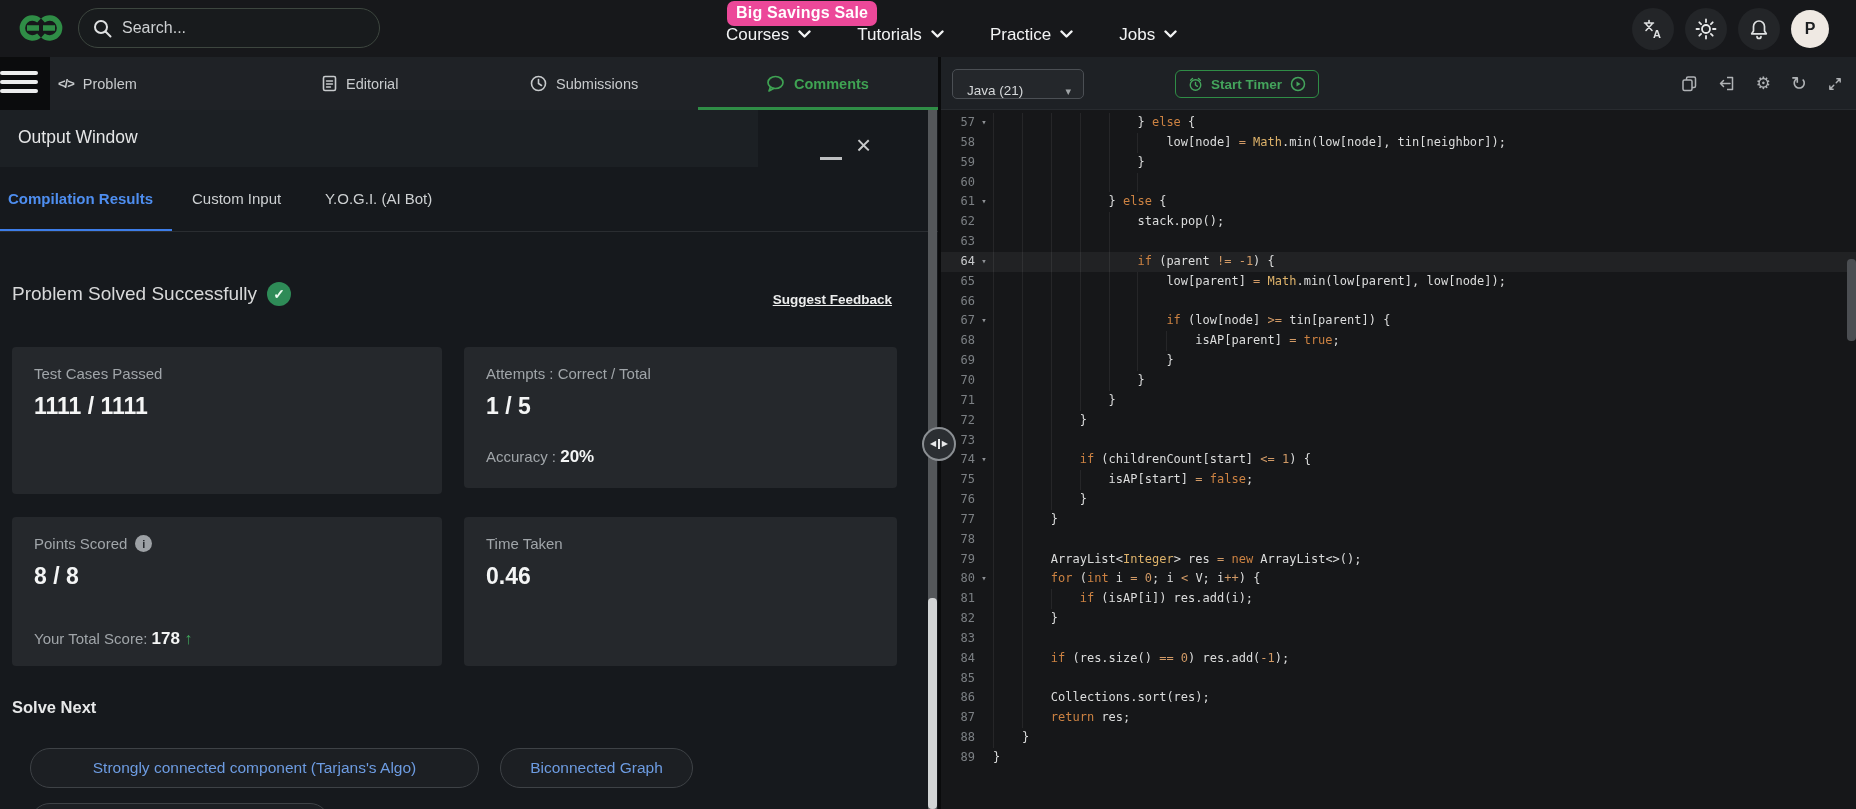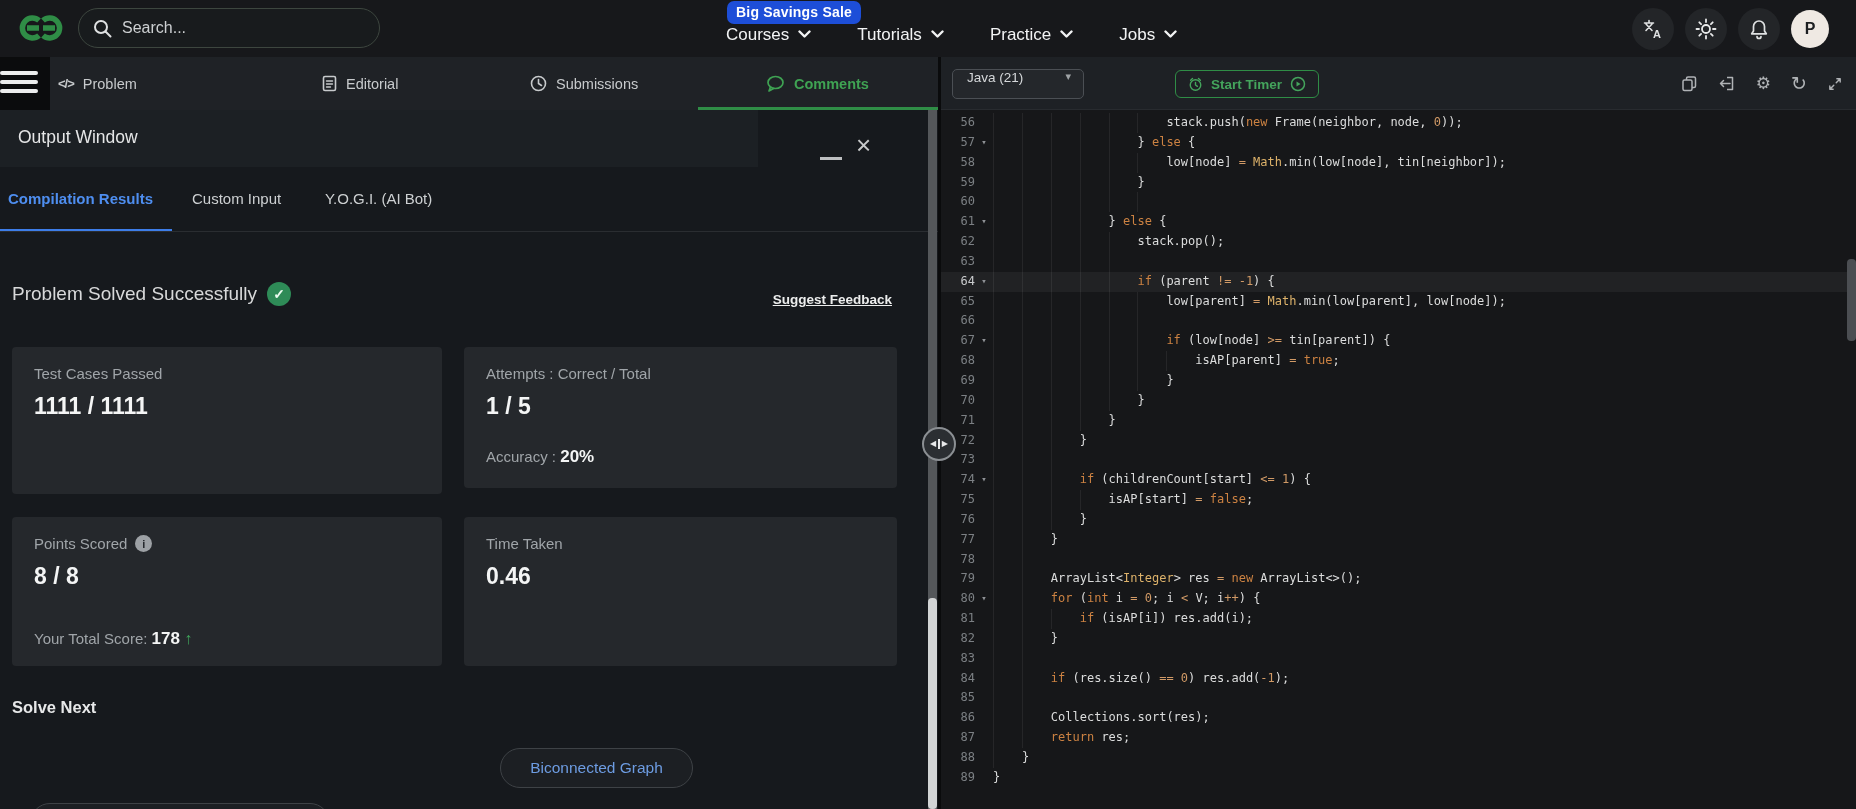"Big Savings Sale" .badge { background: #1d4ed8 -> #ec4899; font-size: 14px -> 16px }
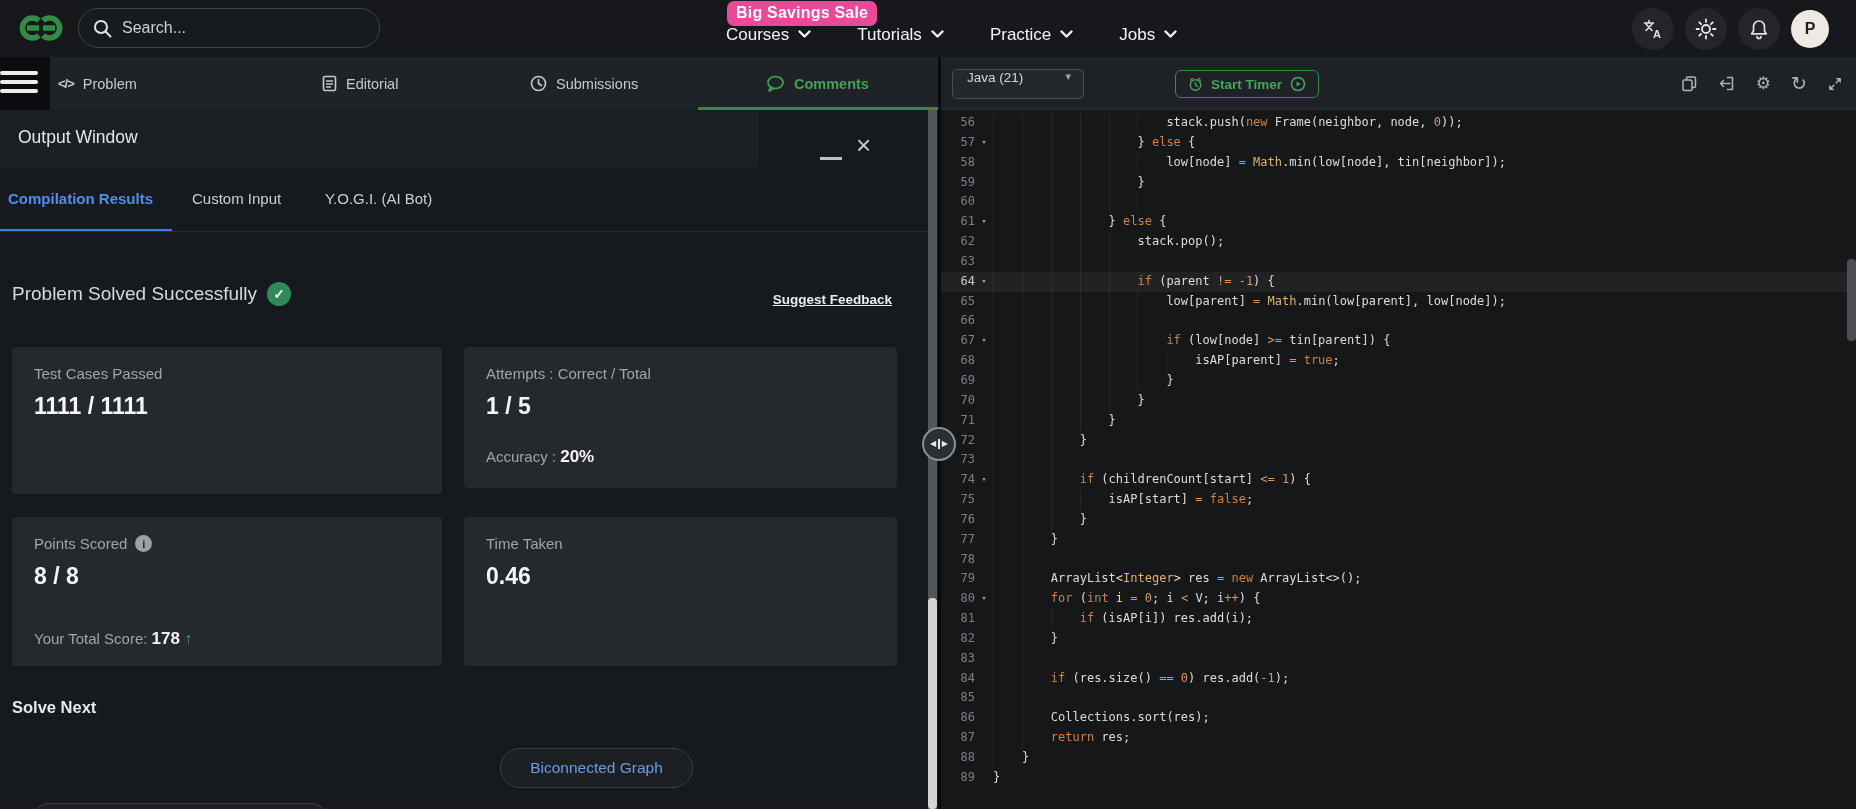"Java (21)" .lang-select { align-items: flex-start -> flex-end }
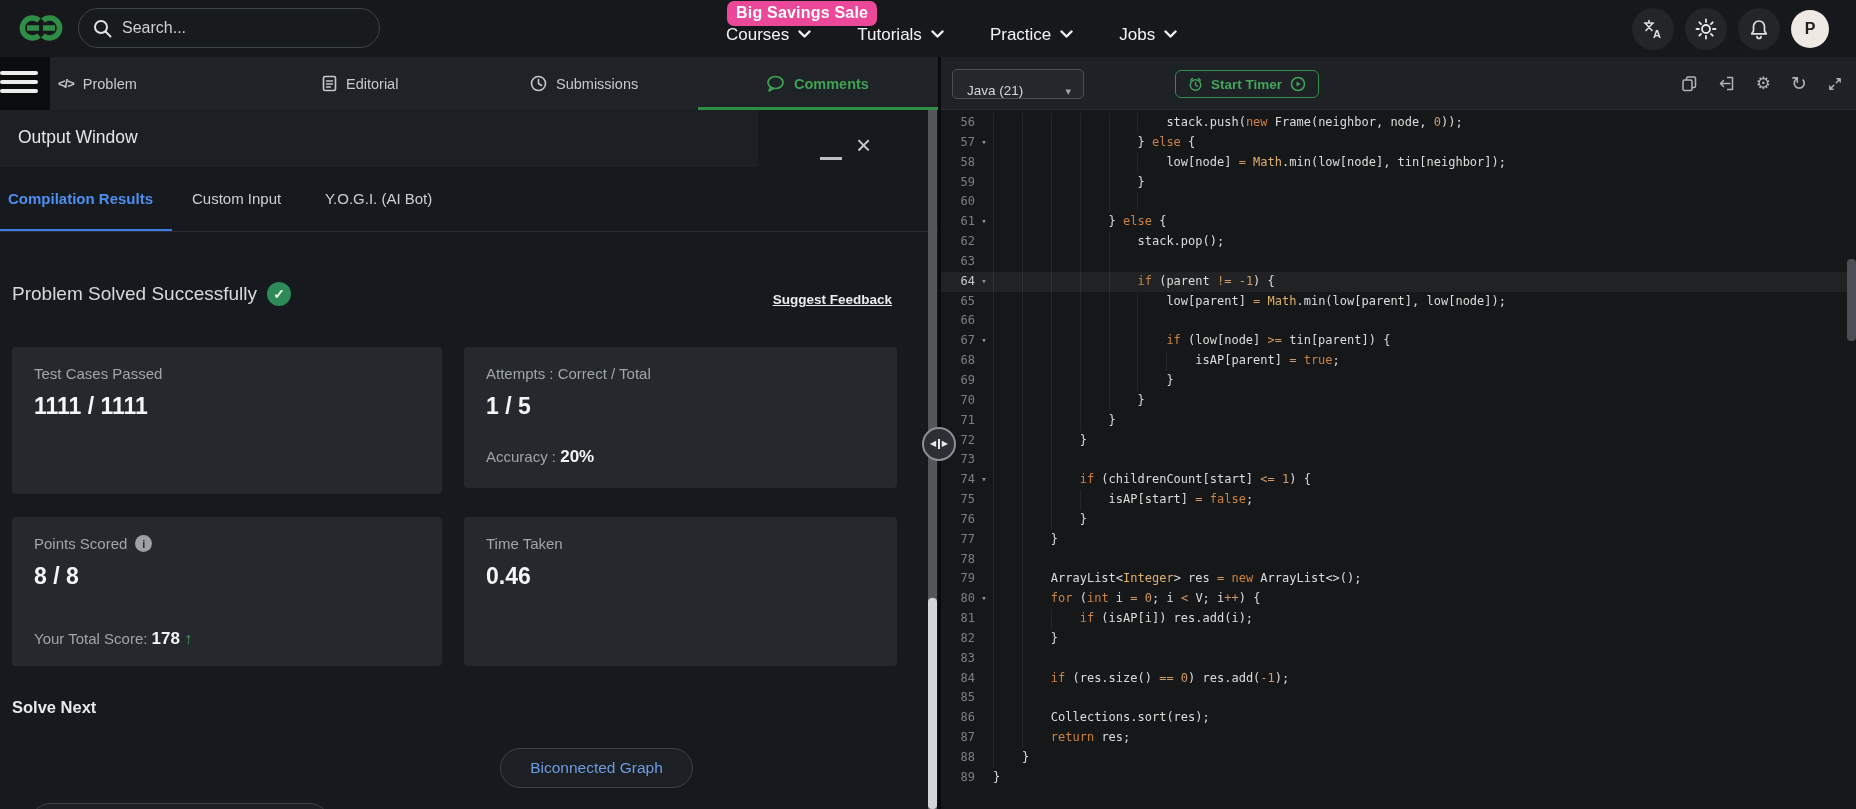"56 stack.push(new Frame(neighbor, node," div.crow { html: <div><span>56</span><span></span><span></span><span>stack.push(</span><span>new</span><span> Frame(neighbor, node, </span><span>0</span><span>));</span></div> -> none }
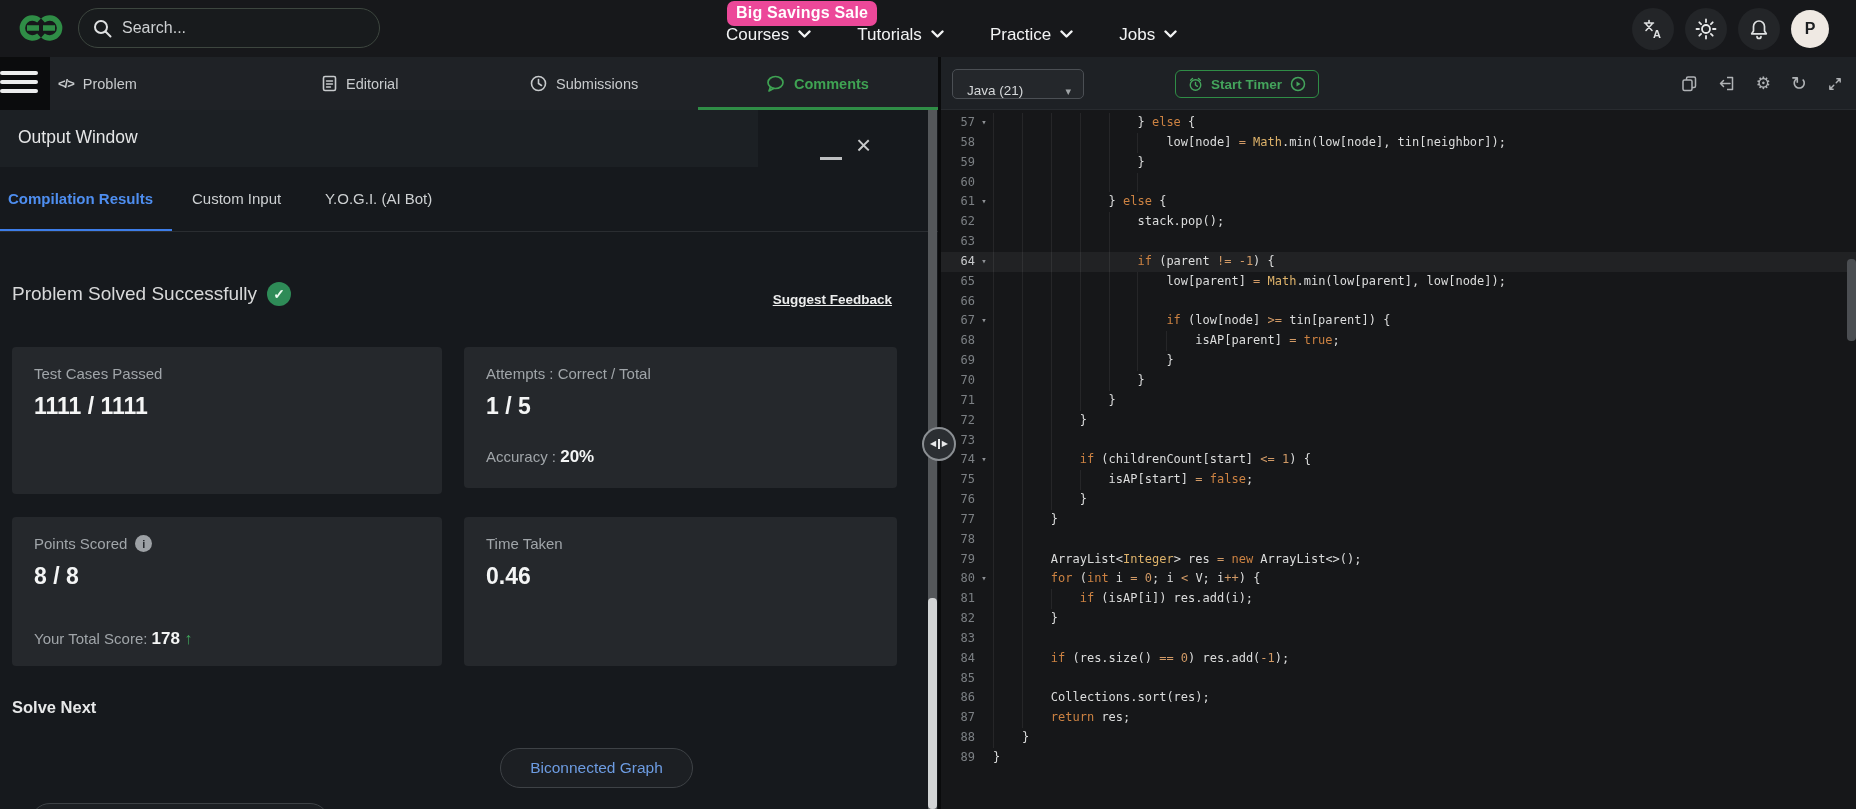"Strongly connected component (Tarjans's" div.pill { html: none -> <div>Strongly connected component (Tarjans's Algo)</div> }
